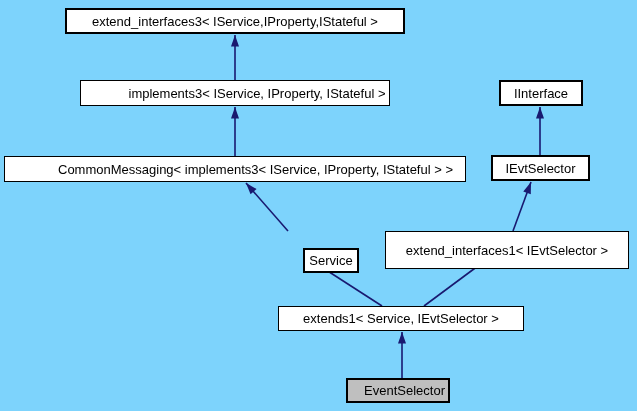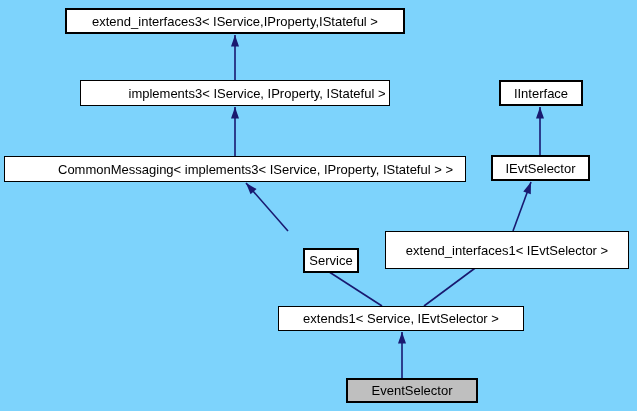"EventSelector" #n-eventselector { justify-content: none -> flex-end; width: 132px -> 104px }
